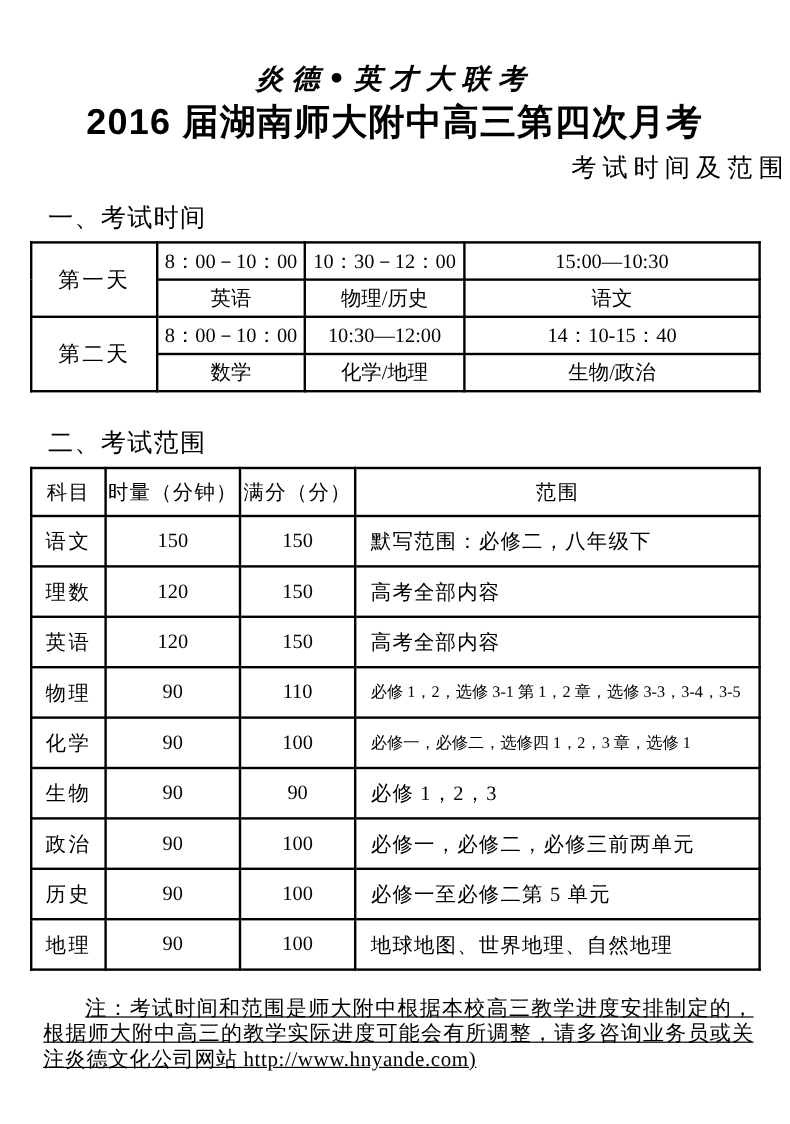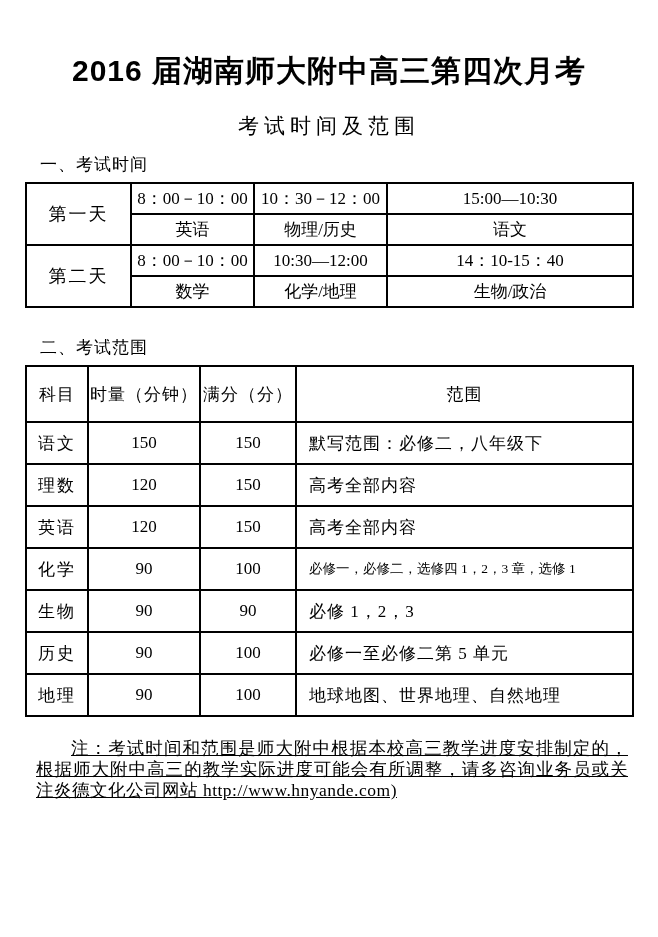"炎德•英才大联考" div.brand { html: none -> <div>炎德•英才大联考</div> }
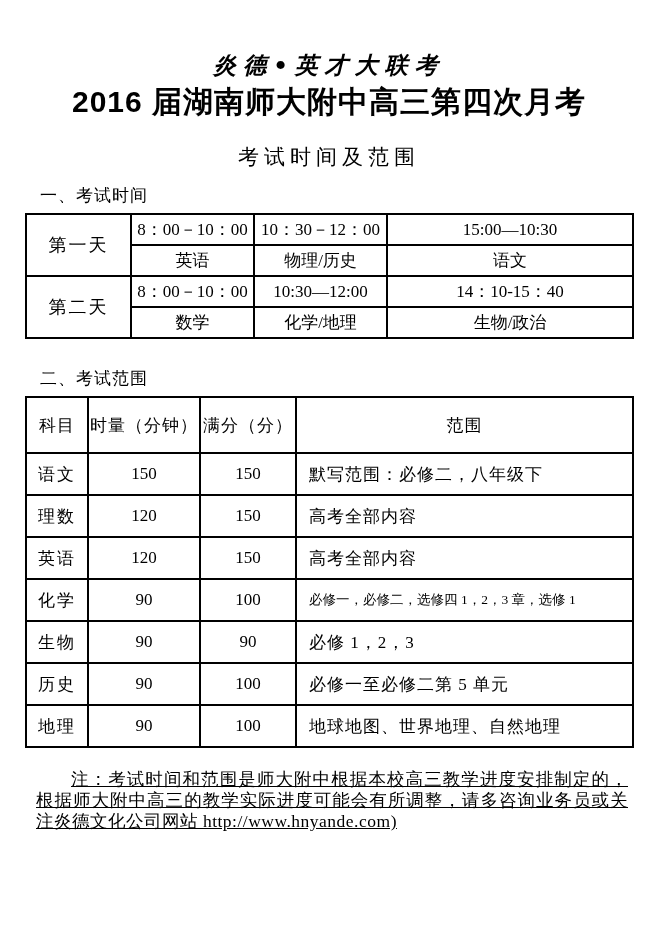"考试时间及范围" .subtitle { margin-top: 20px -> 3px; text-align: center -> right }
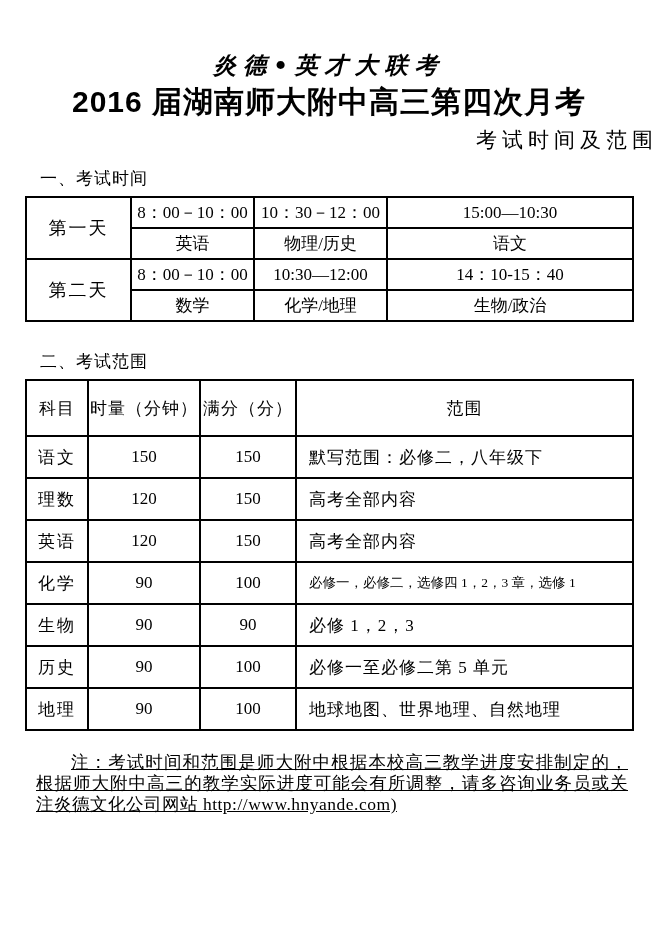"一、考试时间" .section-heading { font-size: 17px -> 21px }
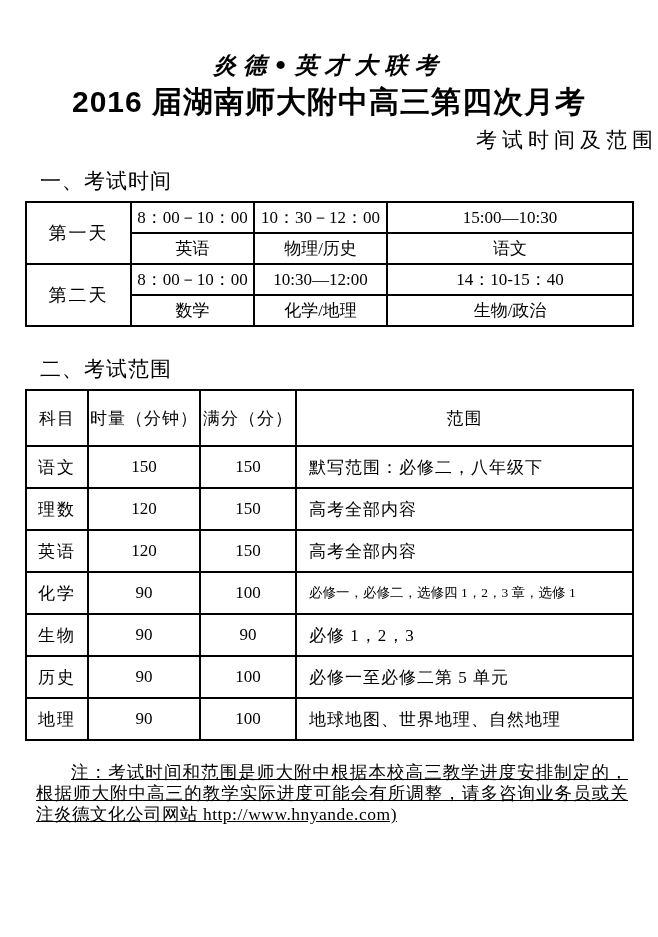"科目" .scope-table th { height: 56px -> 40px }
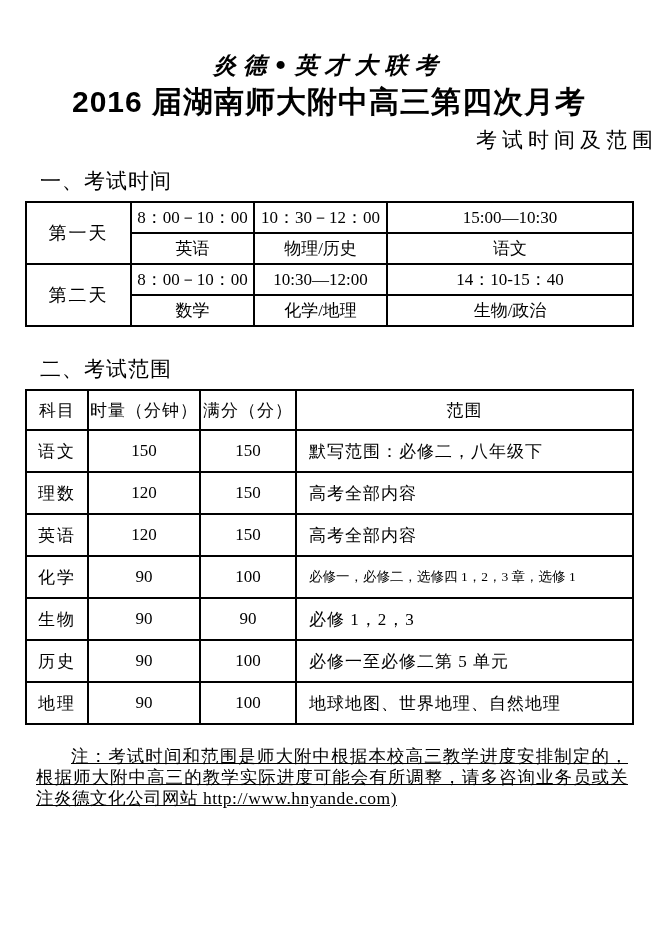"物理" tr { html: none -> <tr> <td>物理</td> <td>90</td> <td>110</td> <td>必修 1，2，选修 3-1 第 1，2 章，选修 3-3，3-4，3-5</td> </tr> }
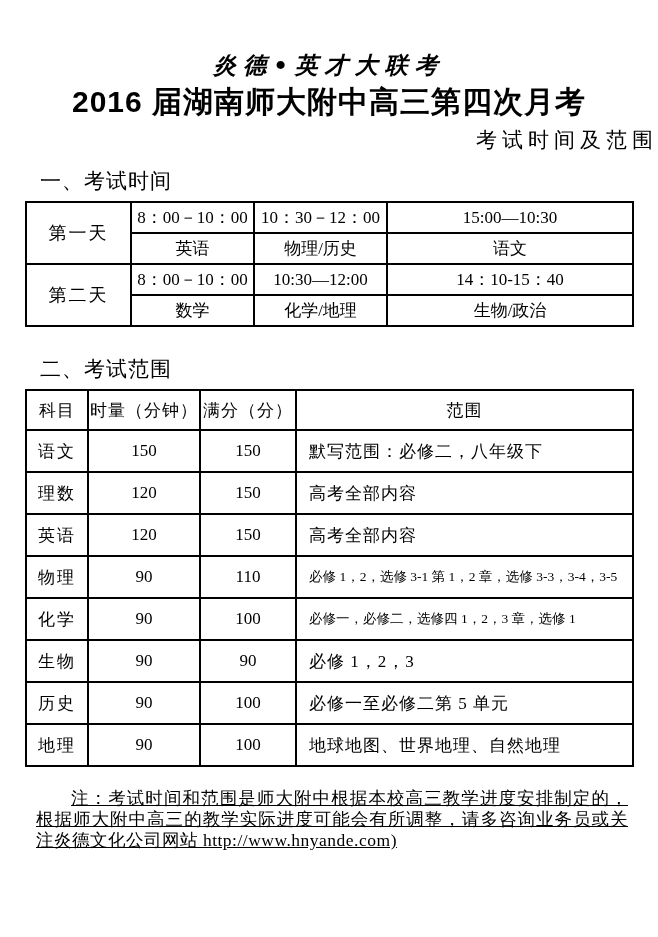"政治" tr { html: none -> <tr> <td>政治</td> <td>90</td> <td>100</td> <td>必修一，必修二，必修三前两单元</td> </tr> }
